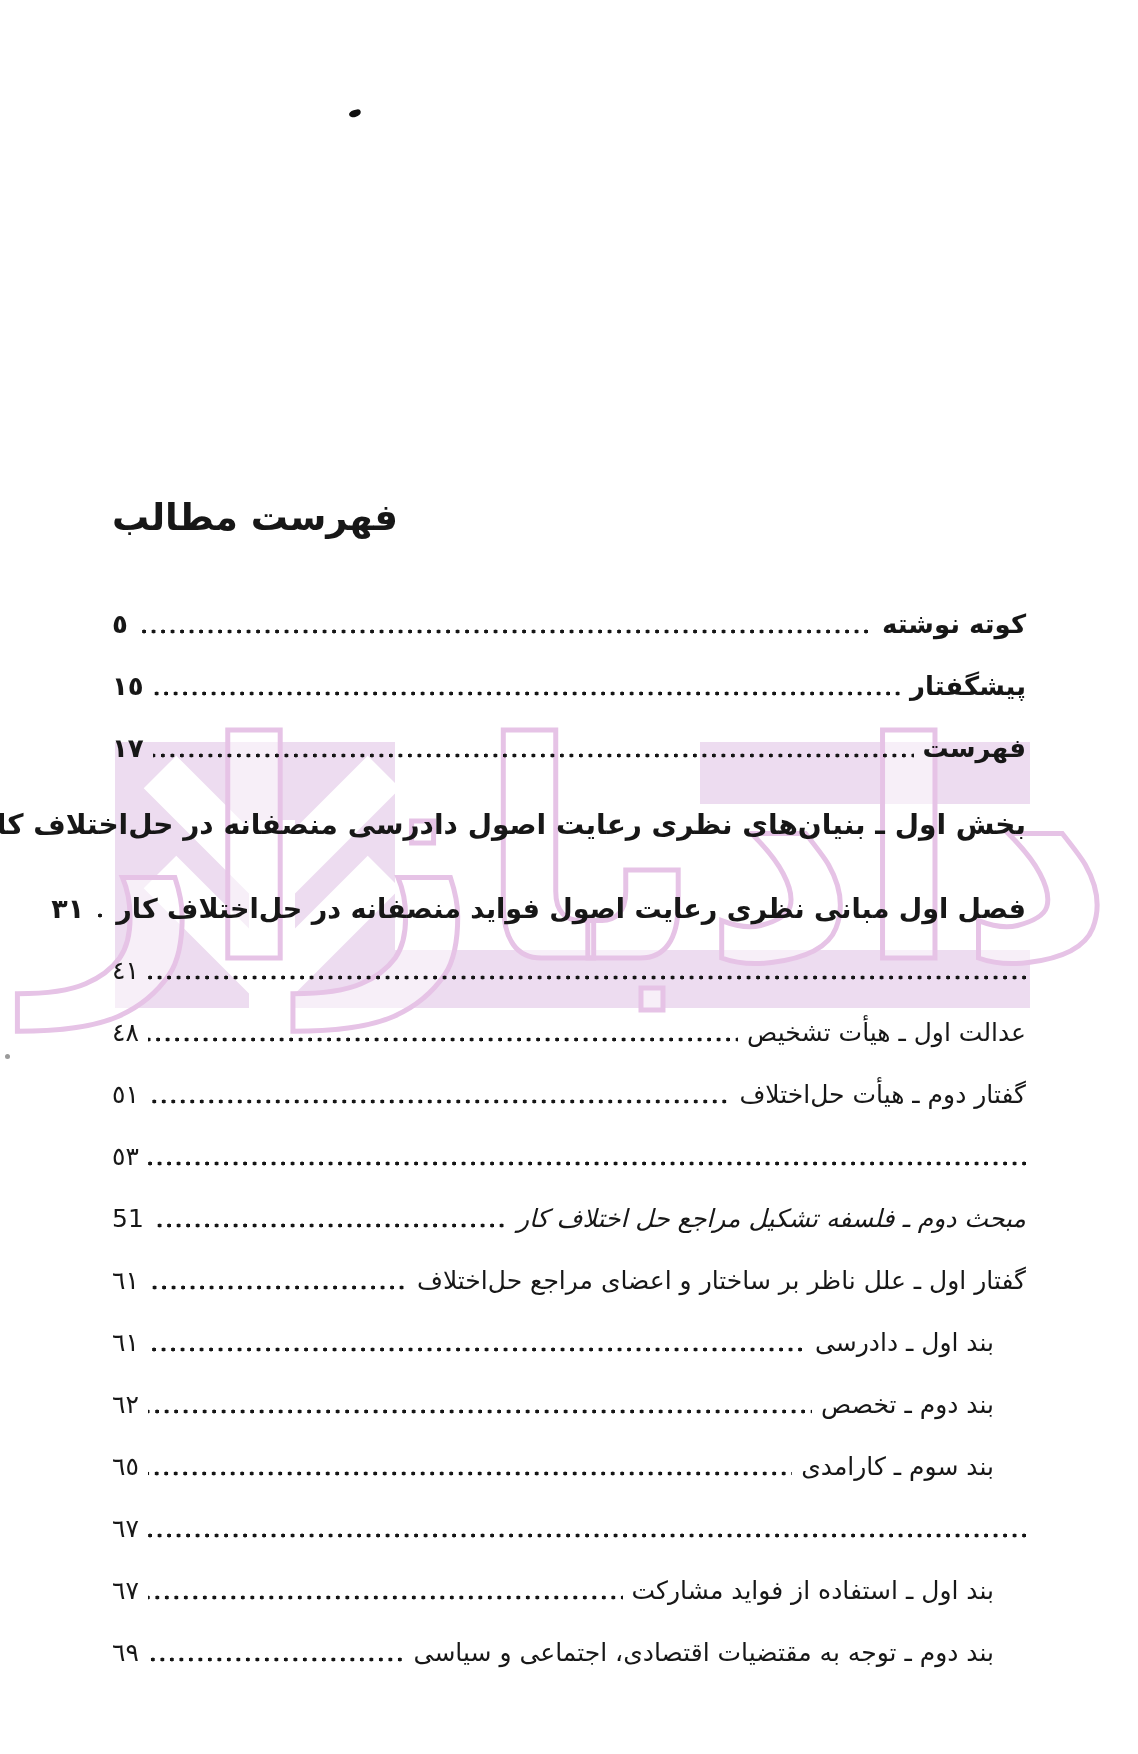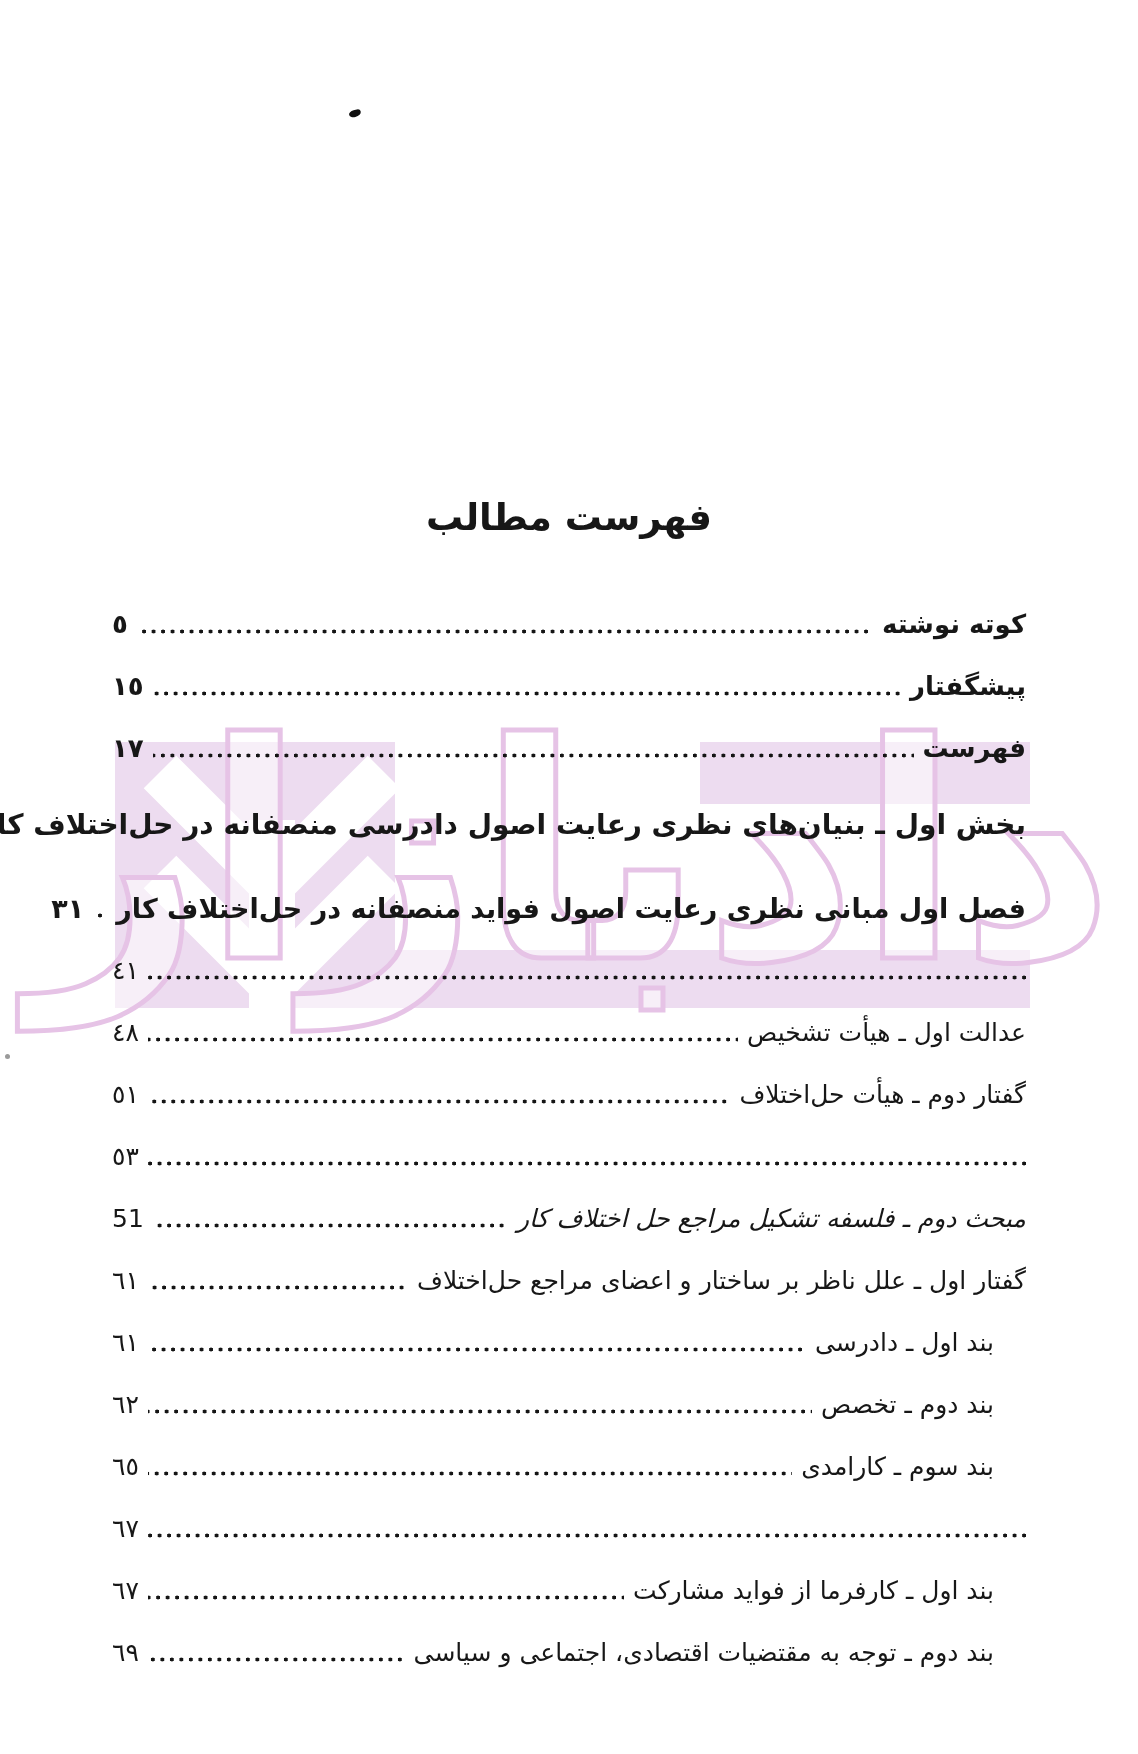"فهرست مطالب" .title { text-align: center -> left }
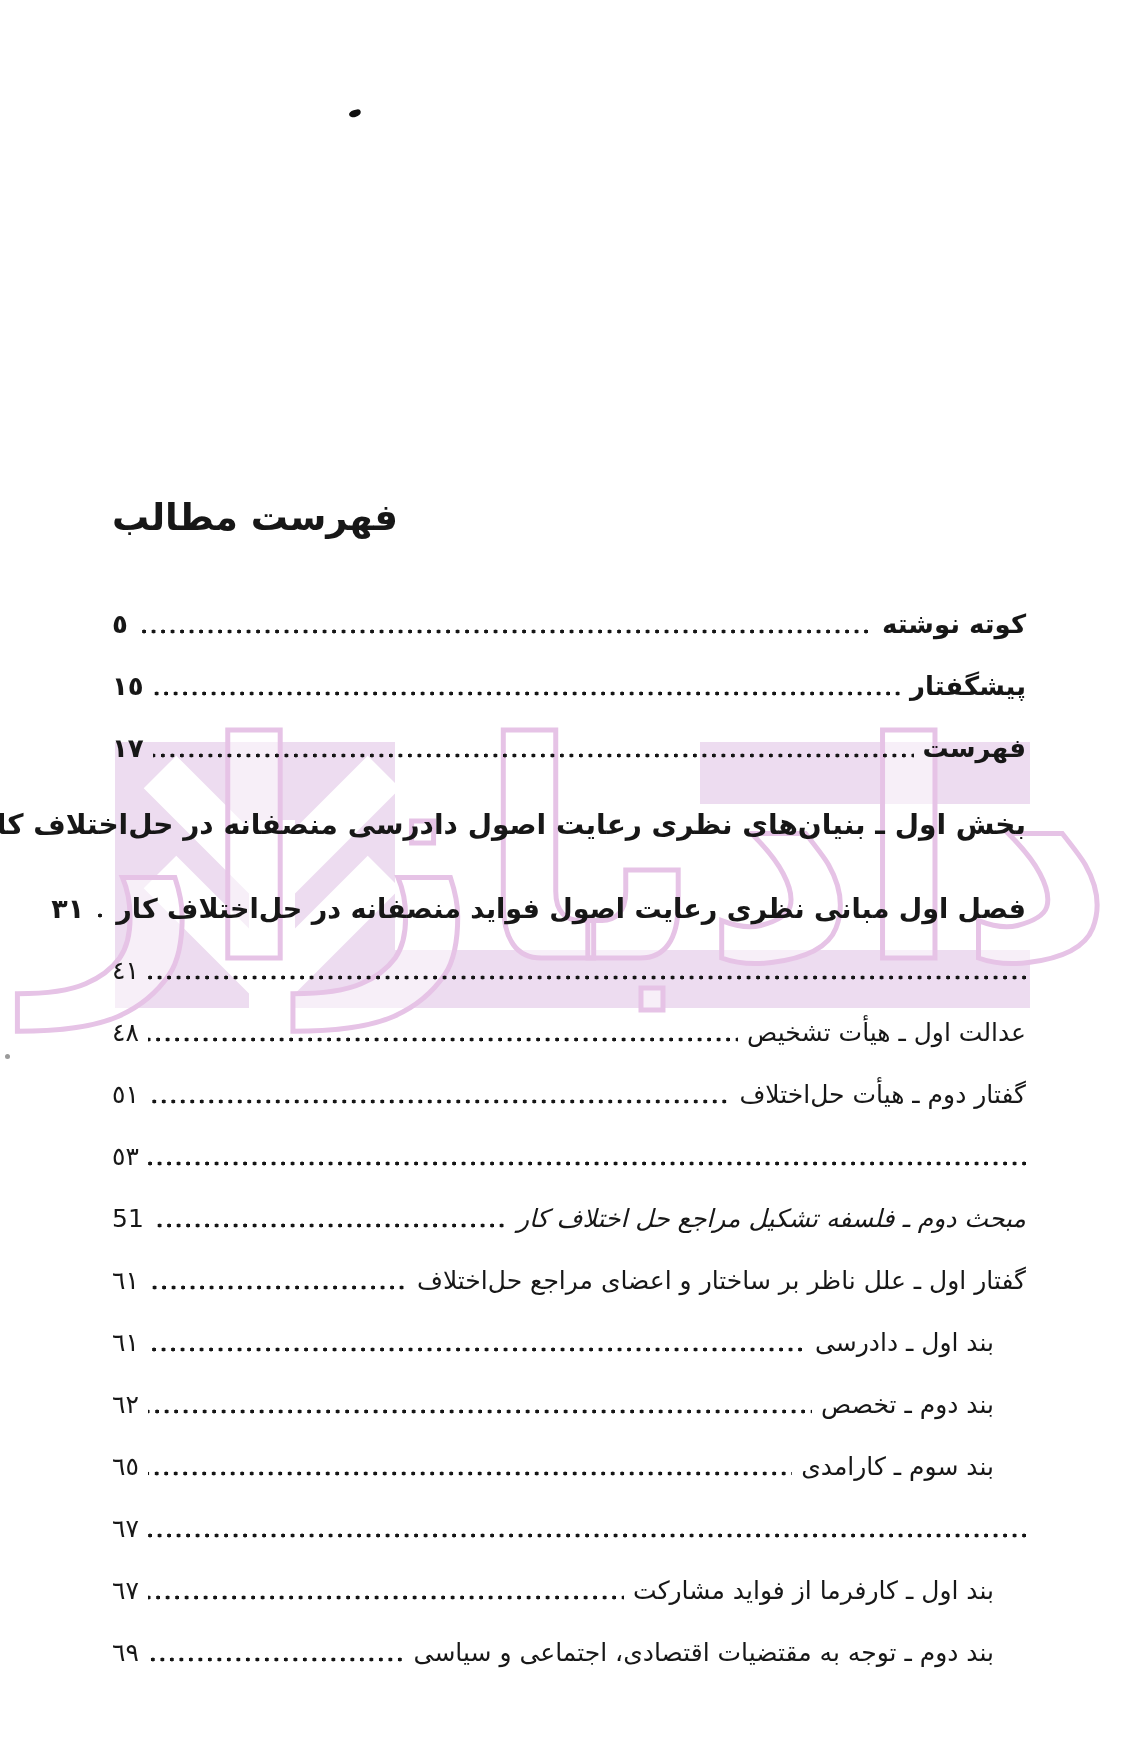"بند اول ـ کارفرما از" span.label { text: کارفرما -> استفاده }
